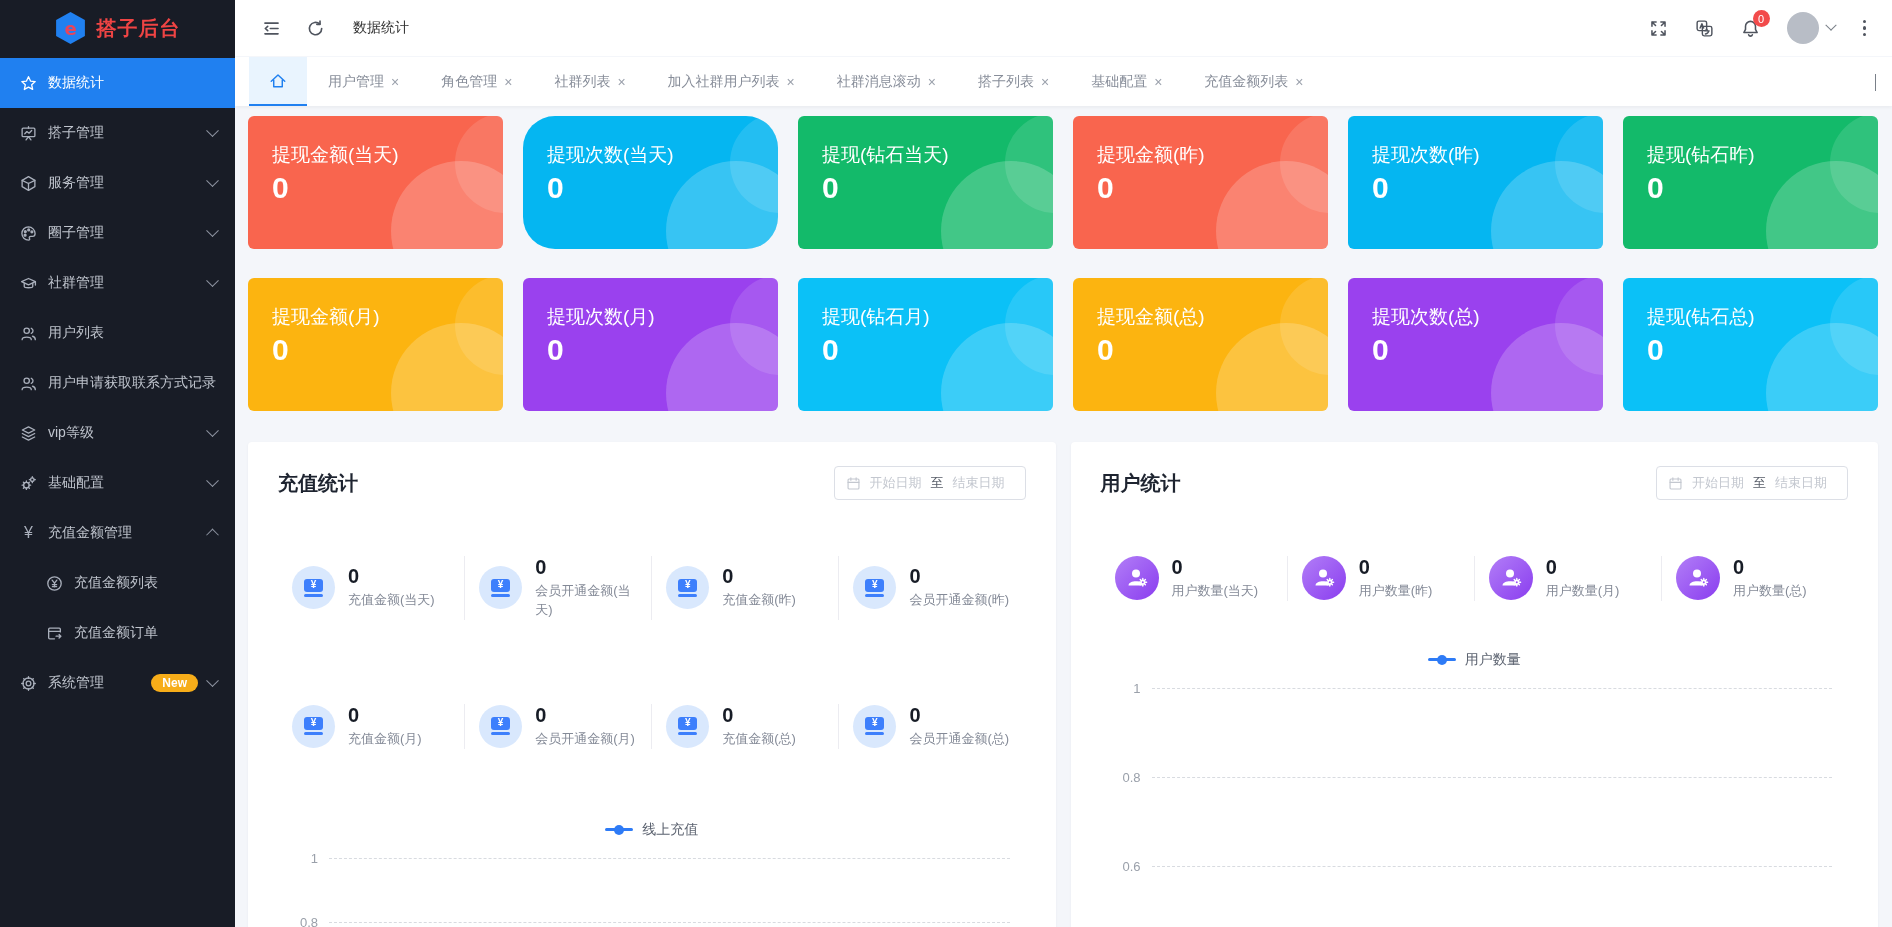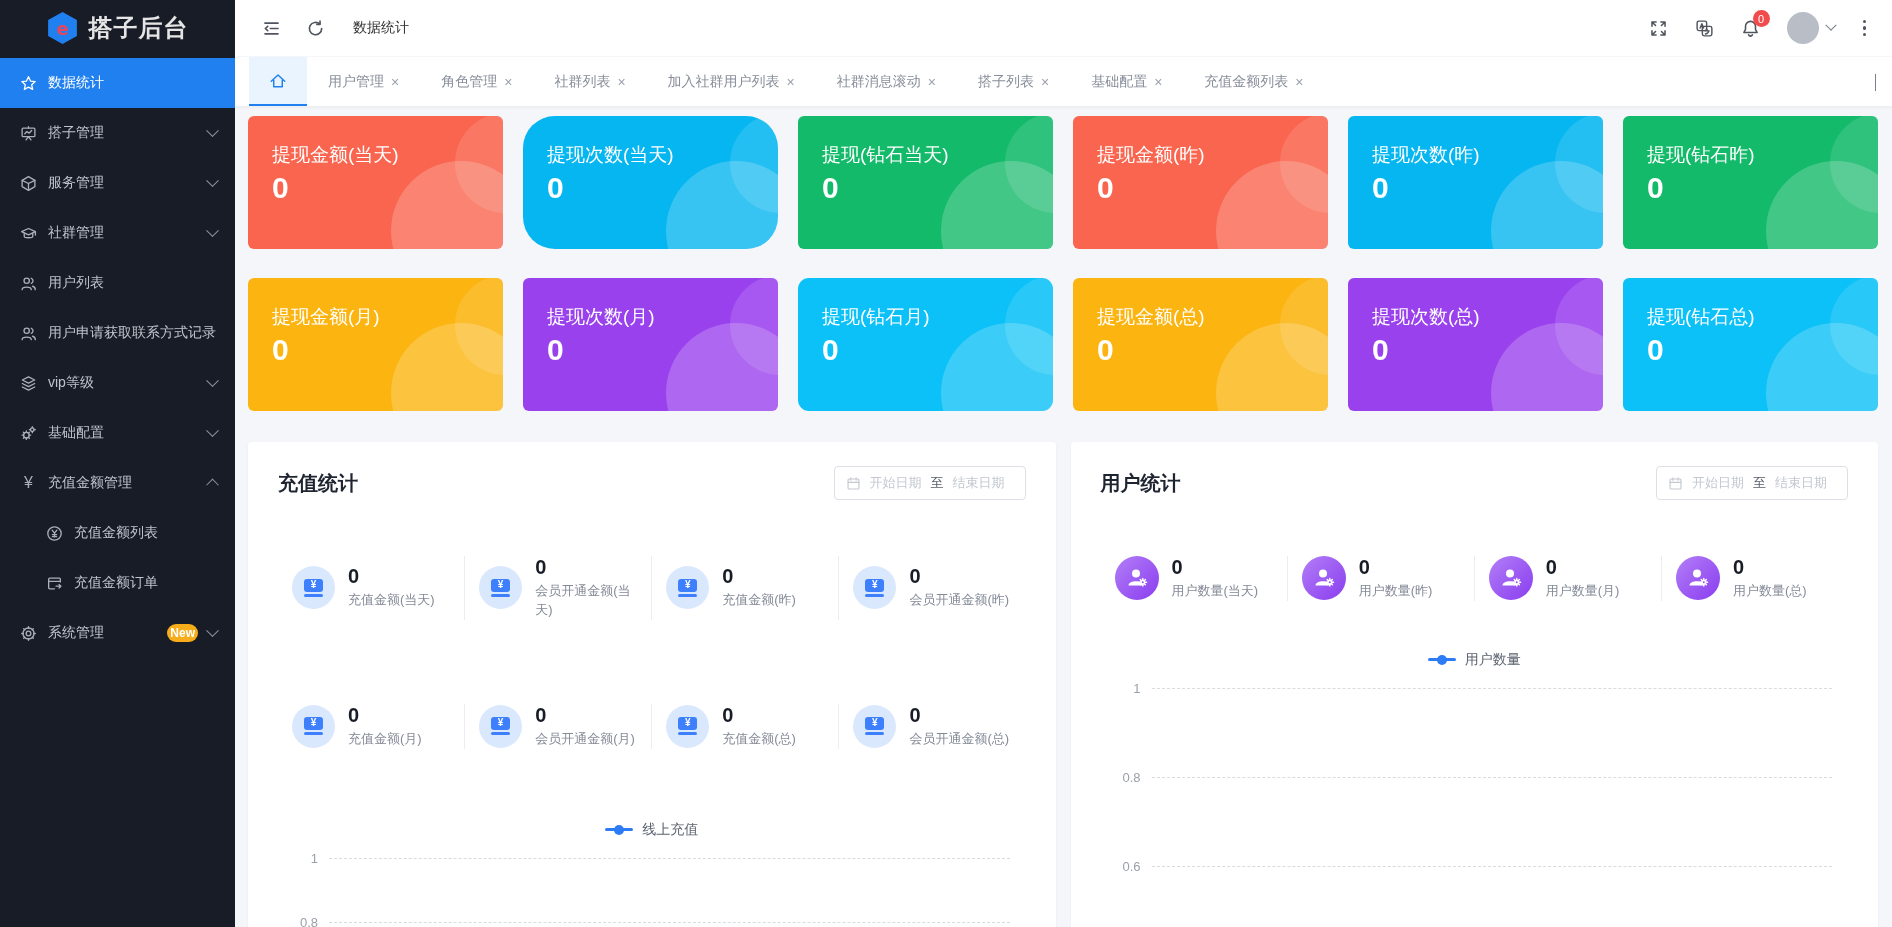"搭子后台" .logo-title { color: #e5e5e5 -> #ef4444; font-size: 24px -> 20px }
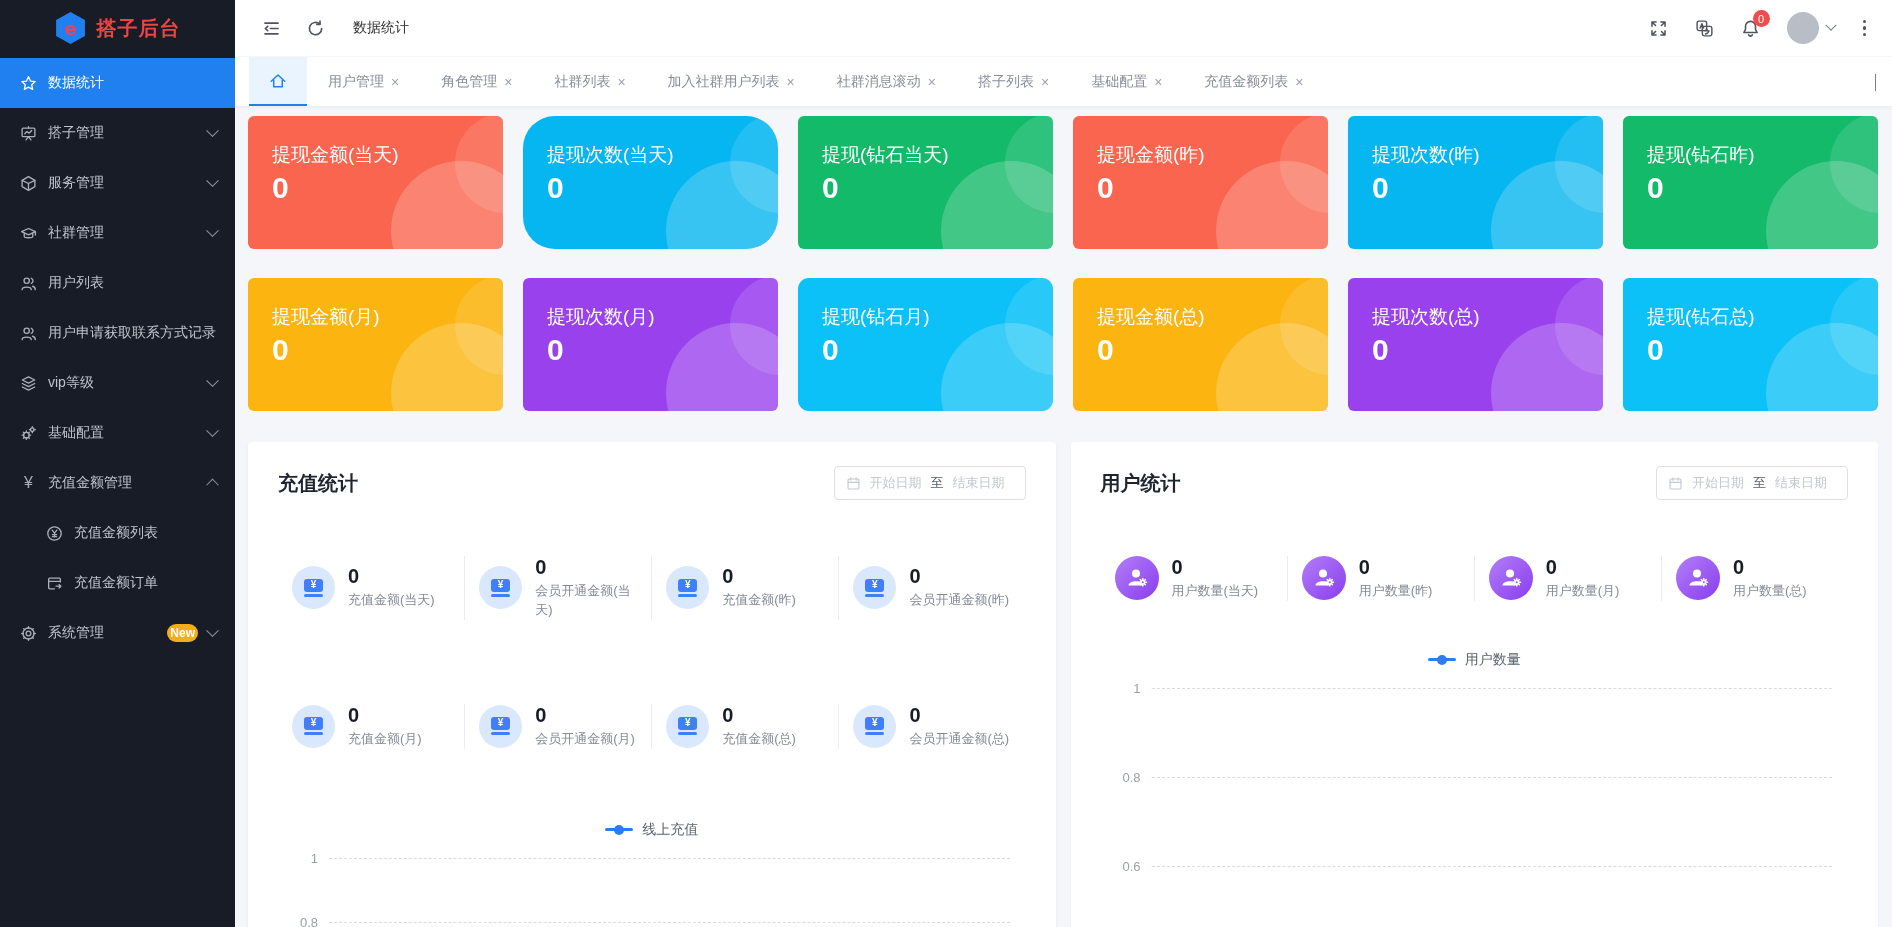"圈子管理" div.nav-item { html: none -> <div> <span> <svg> <path></path> <circle></circle> <circle></circle> <circle></circle> <circle></circle> </svg> </span> <span>圈子管理</span> <span></span> </div> }
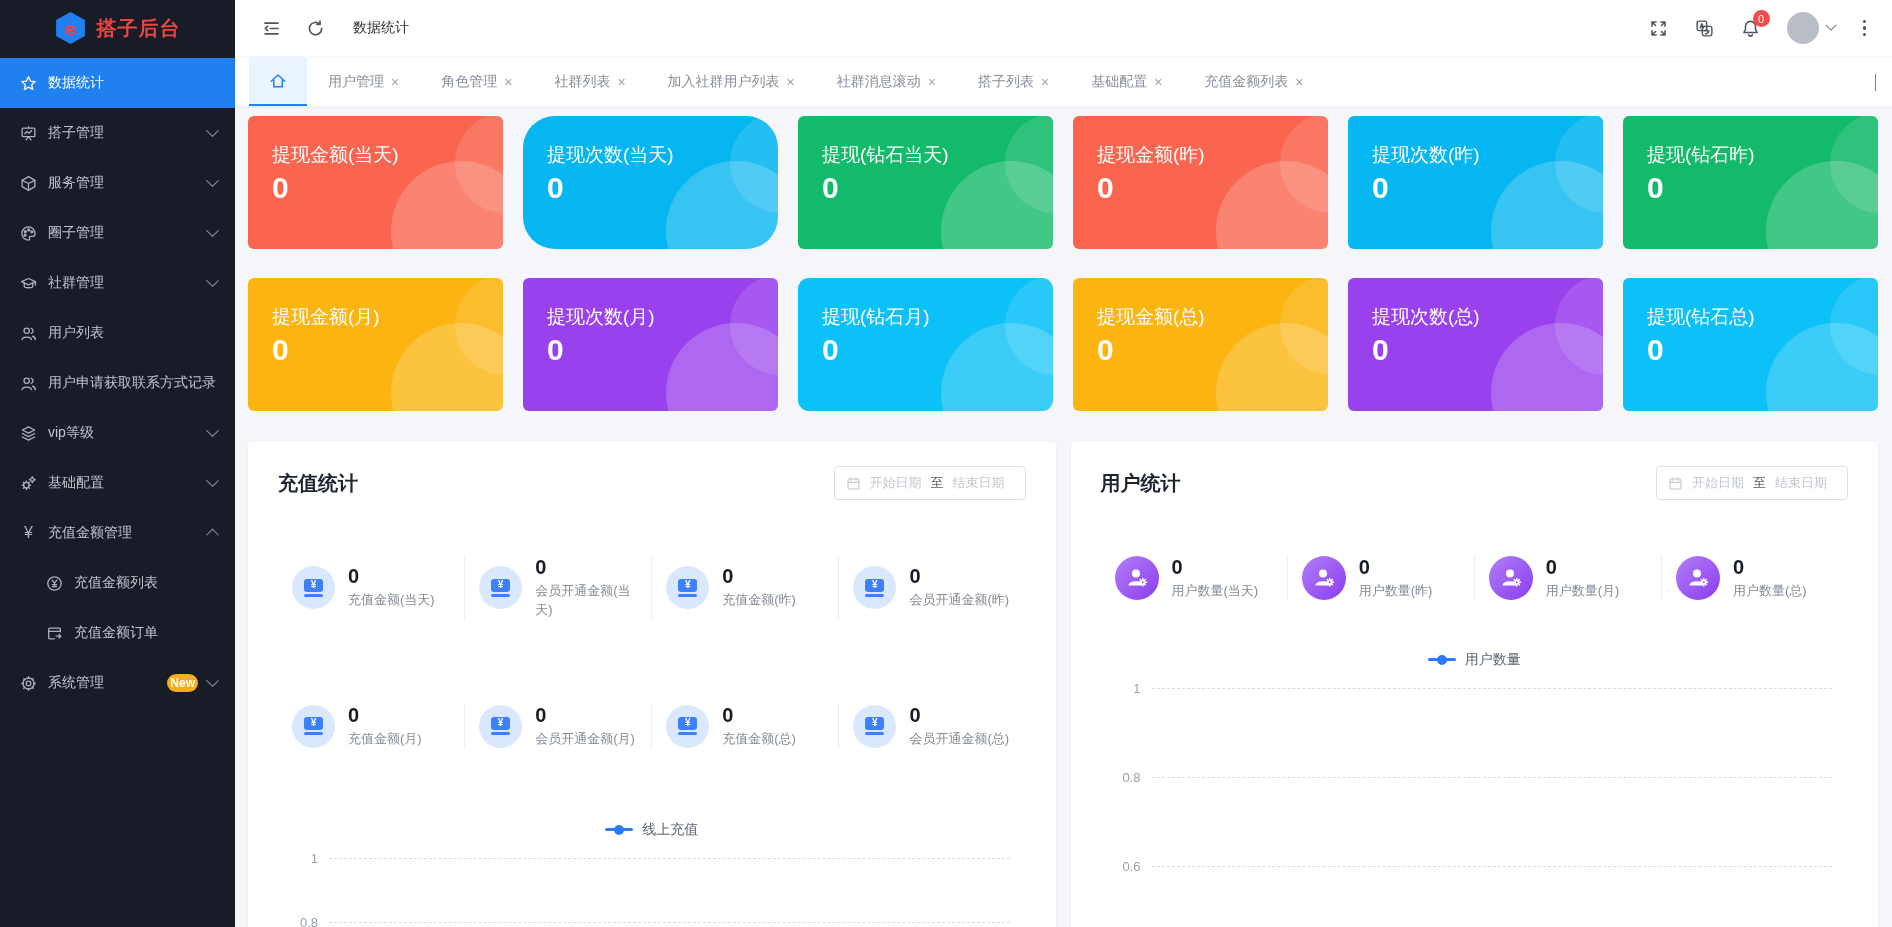"提现(钻石月)" div.scard { border-radius: 11px -> none }
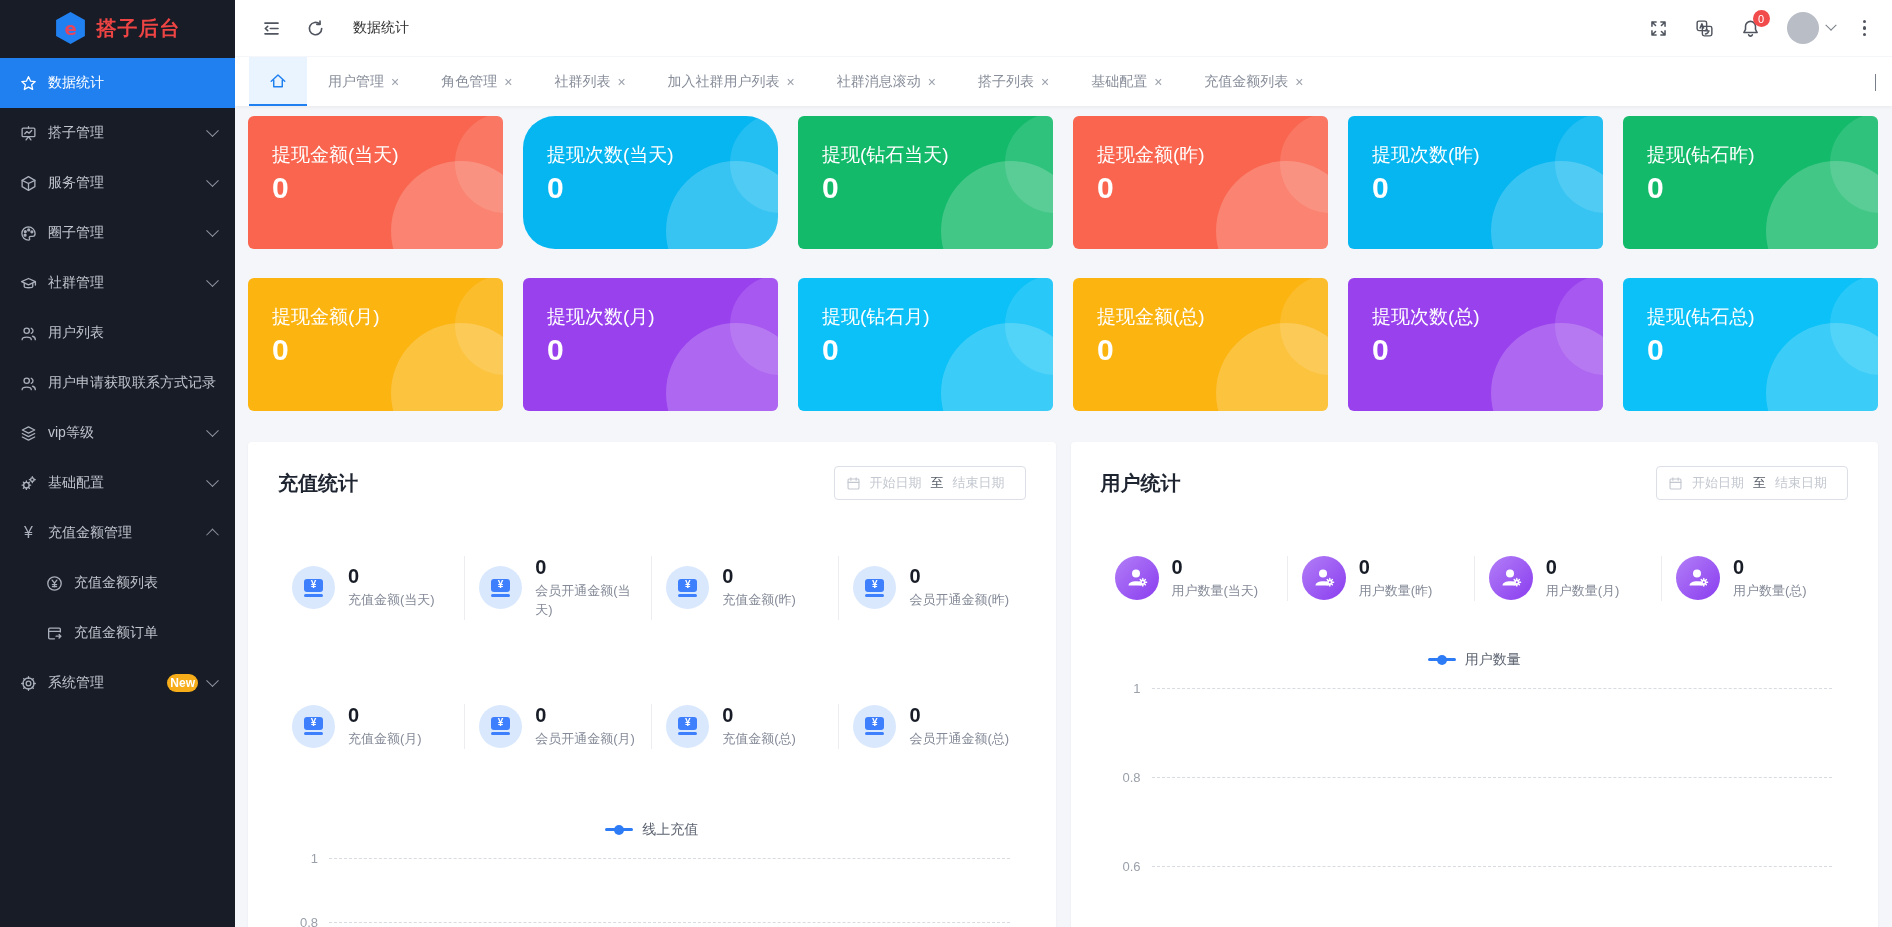"New" .badge-new { padding: 2px 3px -> 2px 11px }
